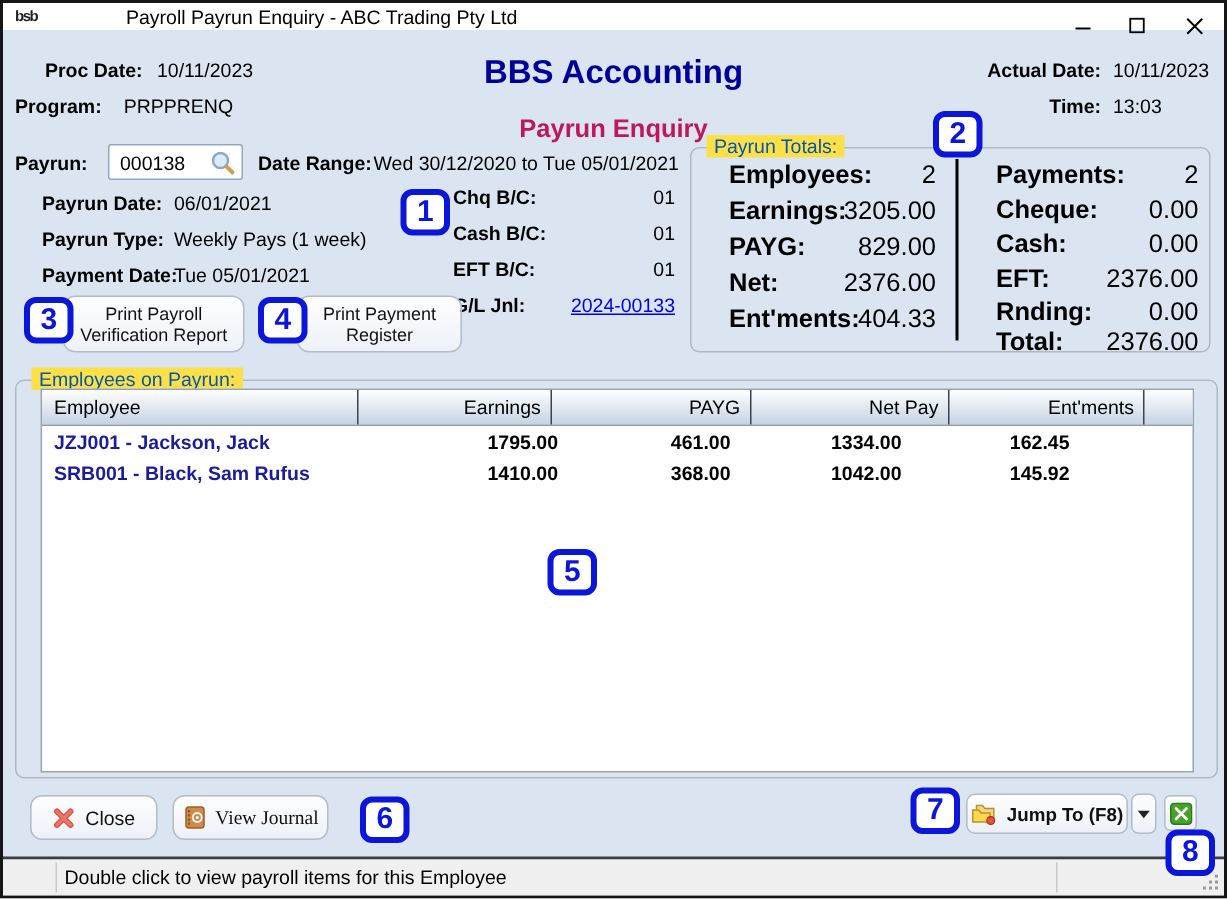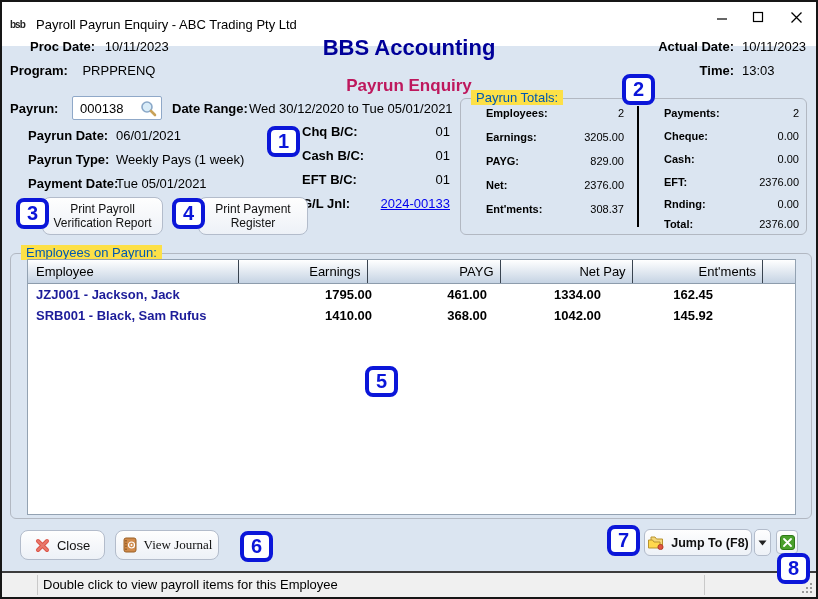"bsb" .titlebar { gap: none -> 48px; height: 44px -> 18px }
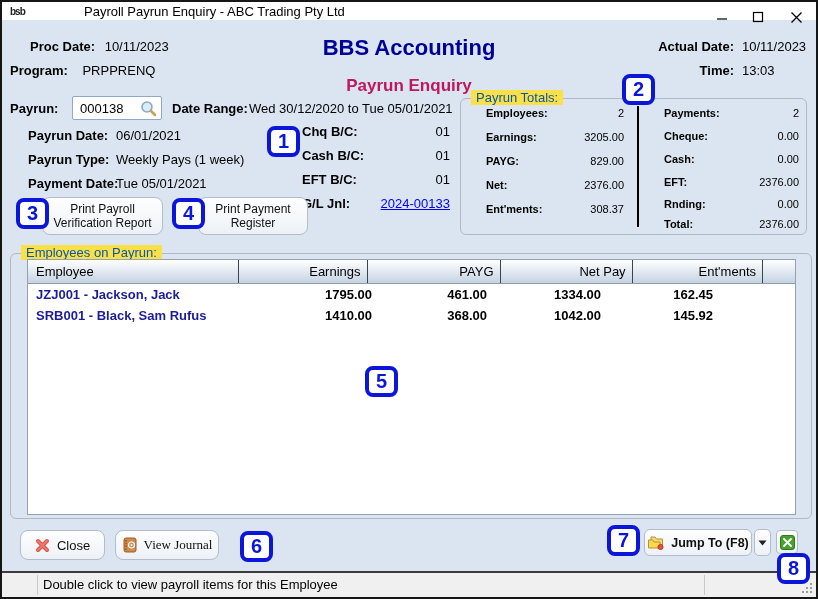"Employees:" .tot-row { font-size: 11px -> 17px }
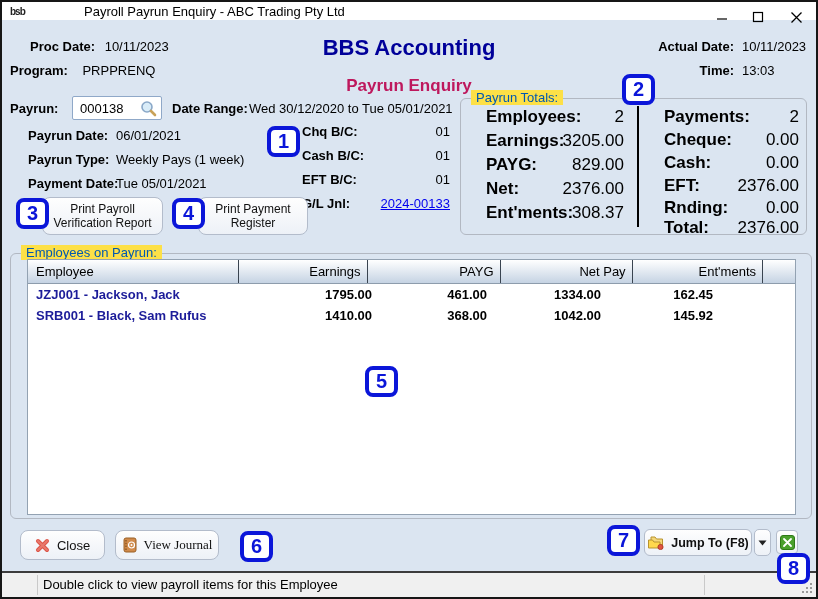"308.37" span.tot-val { text: 308.37 -> 404.33 }
